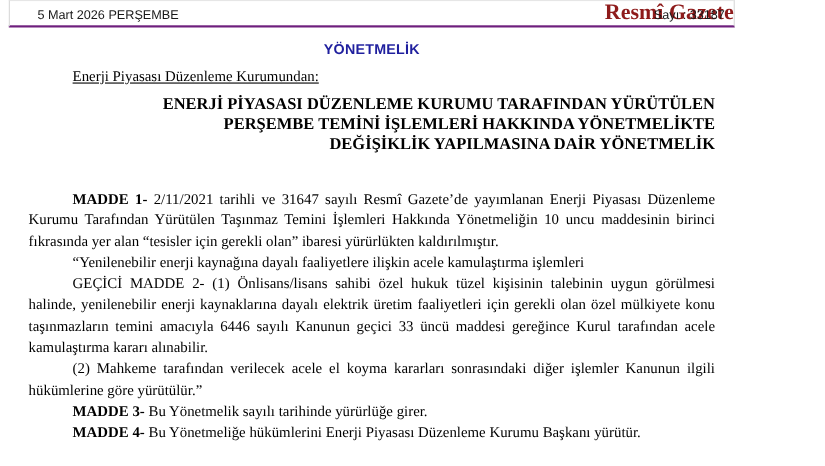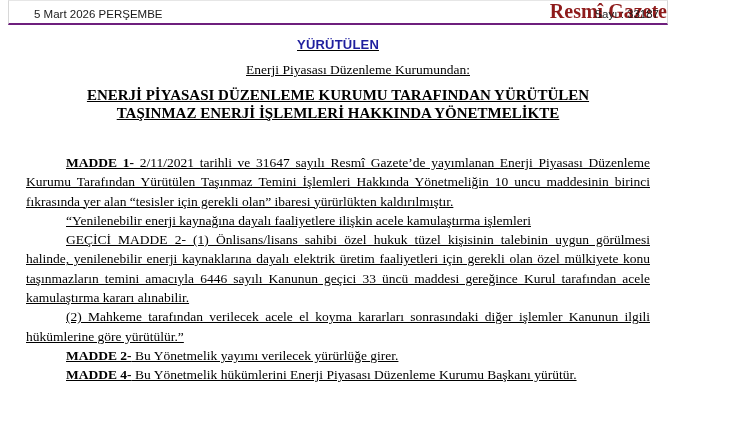"5 Mart 2026 PERŞEMBE" .page { text-decoration: underline -> none }
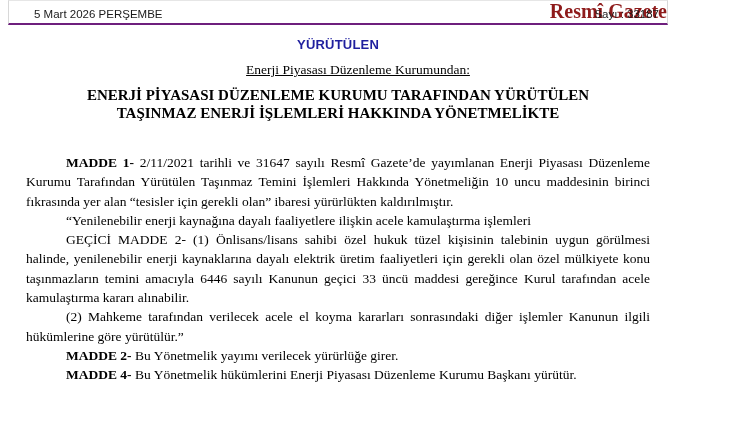"YÜRÜTÜLEN" div.section-heading { text: YÜRÜTÜLEN -> YÖNETMELİK }
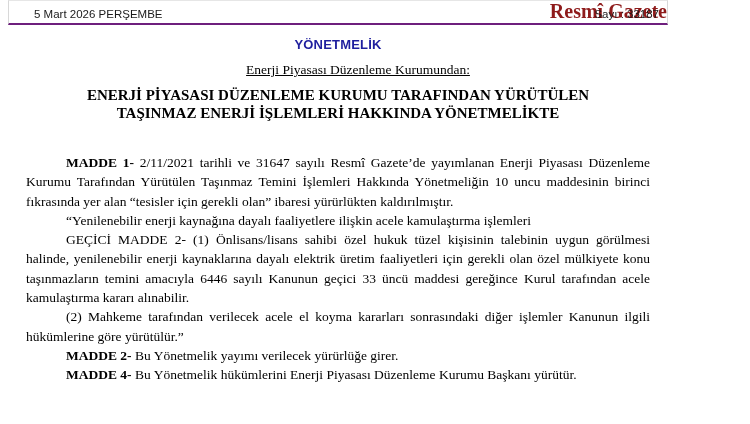"Enerji Piyasası Düzenleme Kurumundan:" .authority { text-align: center -> none }
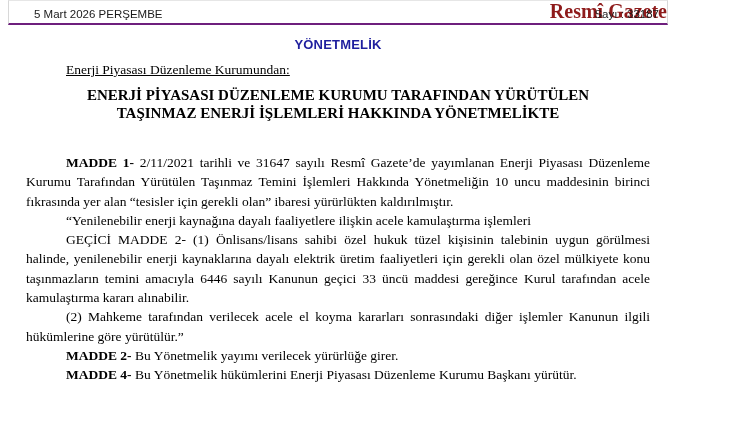"ENERJİ PİYASASI DÜZENLEME KURUMU" .doc-title { text-align: center -> right }
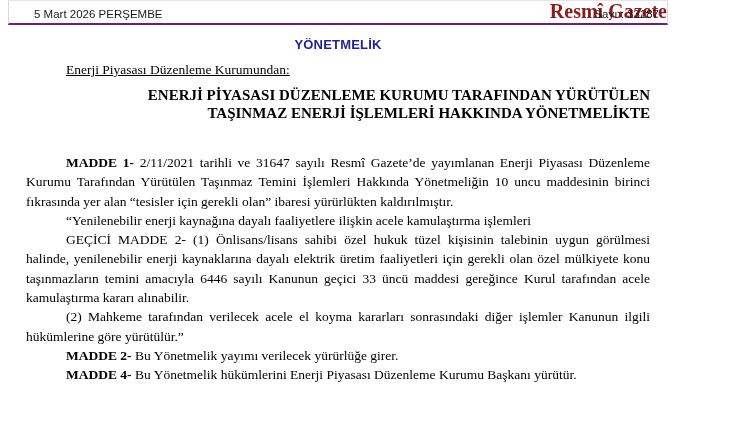"TAŞINMAZ ENERJİ İŞLEMLERİ HAKKINDA" div { text: TAŞINMAZ ENERJİ -> PERŞEMBE TEMİNİ }
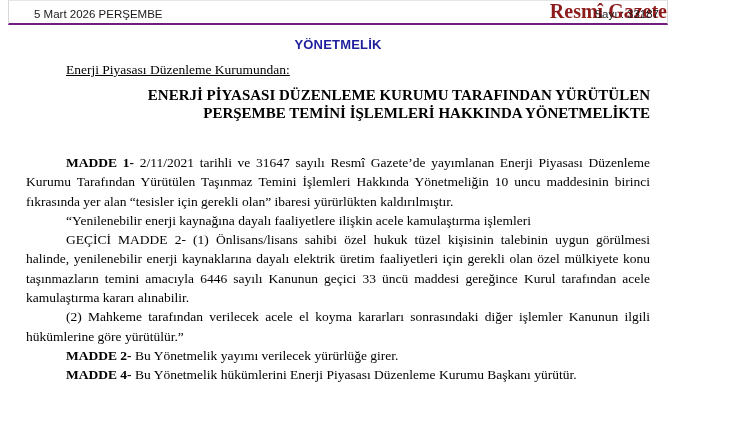"DEĞİŞİKLİK YAPILMASINA DAİR YÖNETMELİK" div { html: none -> <div>DEĞİŞİKLİK YAPILMASINA DAİR YÖNETMELİK</div> }
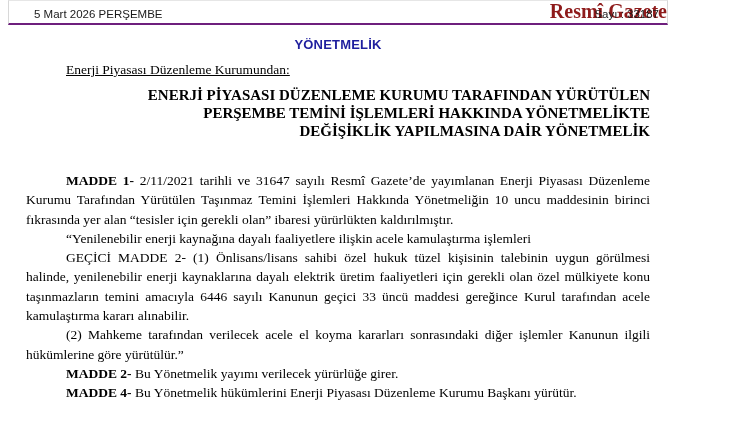"MADDE 2-" span.b { text: 2- -> 3- }
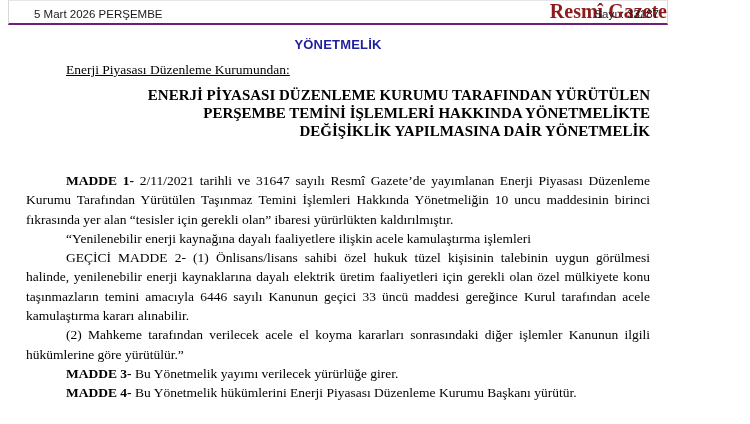"Bu Yönetmelik yayımı verilecek yürürlüğe" span { text: yayımı verilecek -> sayılı tarihinde }
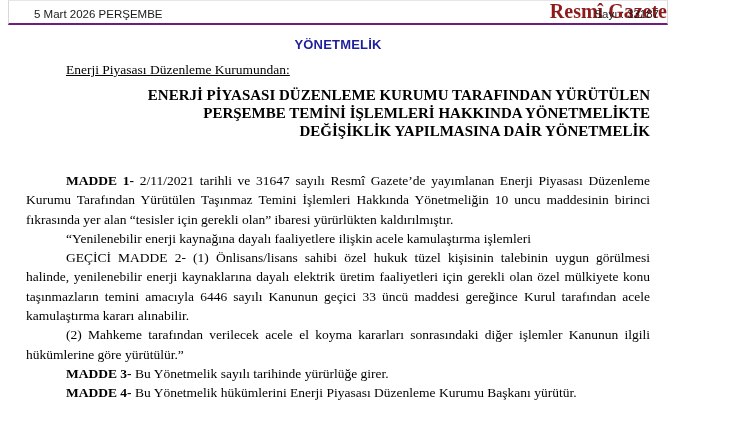"Bu Yönetmelik hükümlerini Enerji" span { text: Yönetmelik -> Yönetmeliğe }
